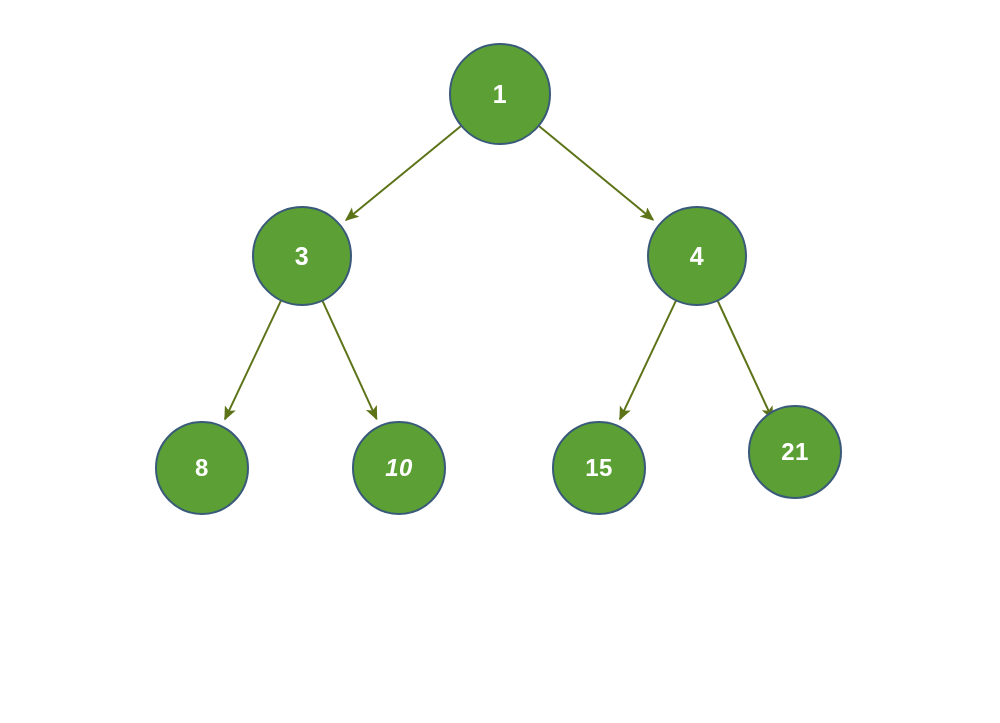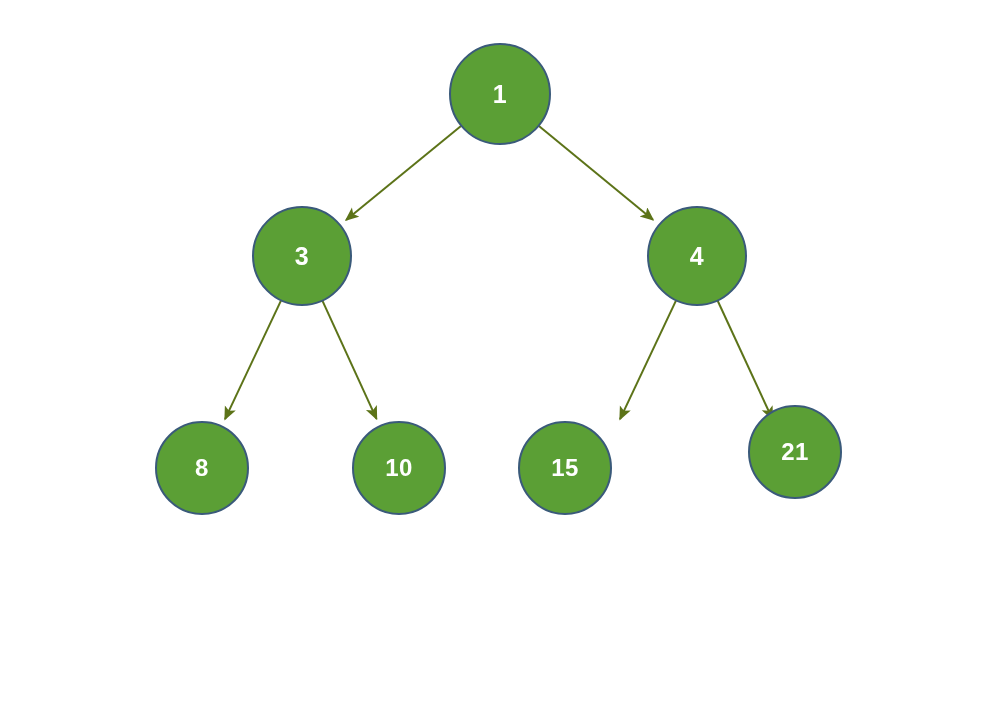"10" span.node-label { font-style: none -> italic }
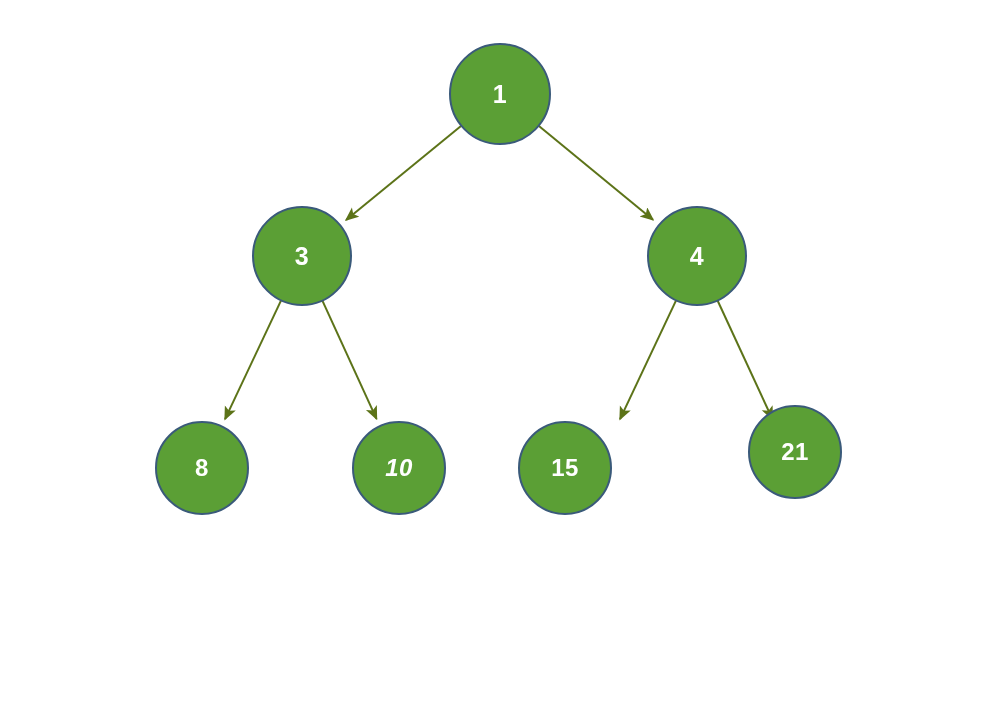"15" div.tree-node { left: 518px -> 552px }
